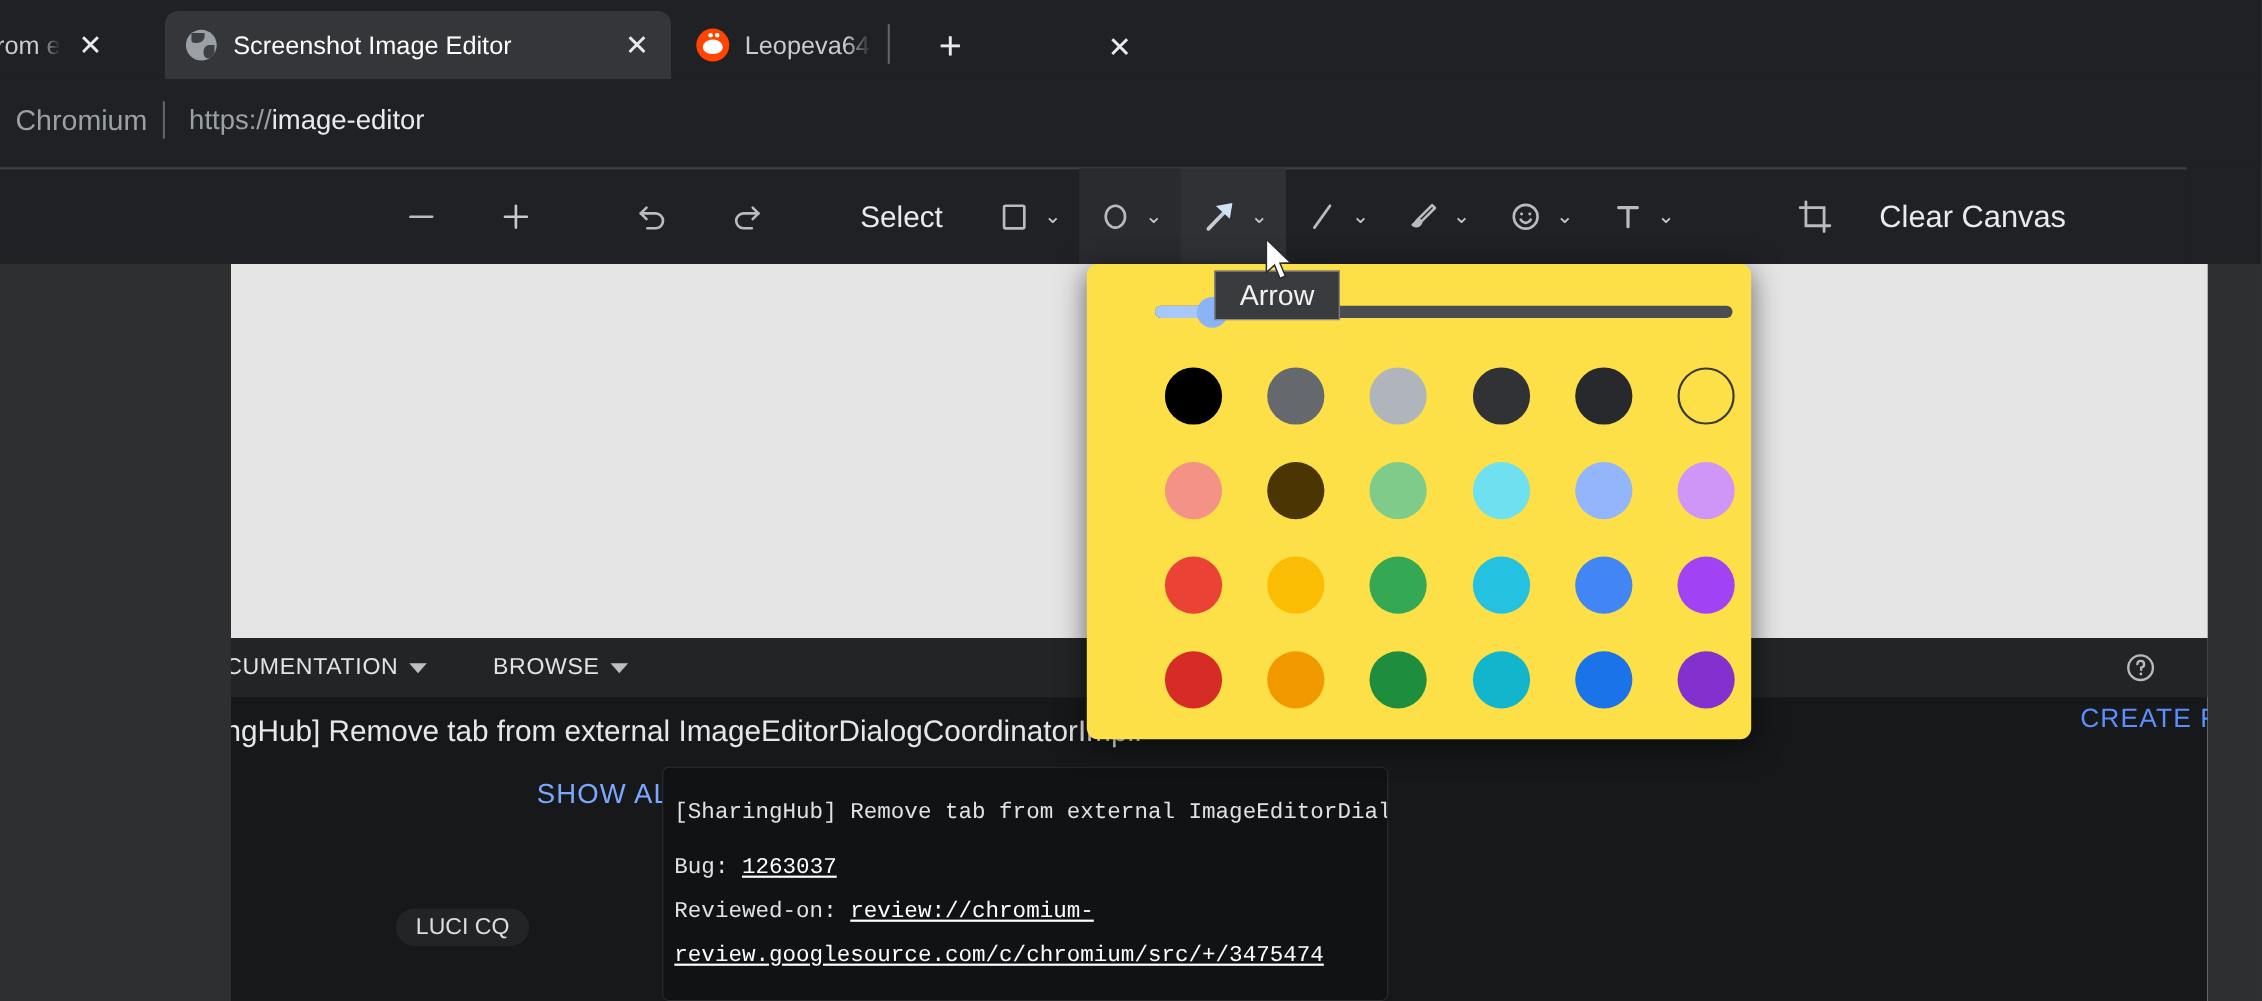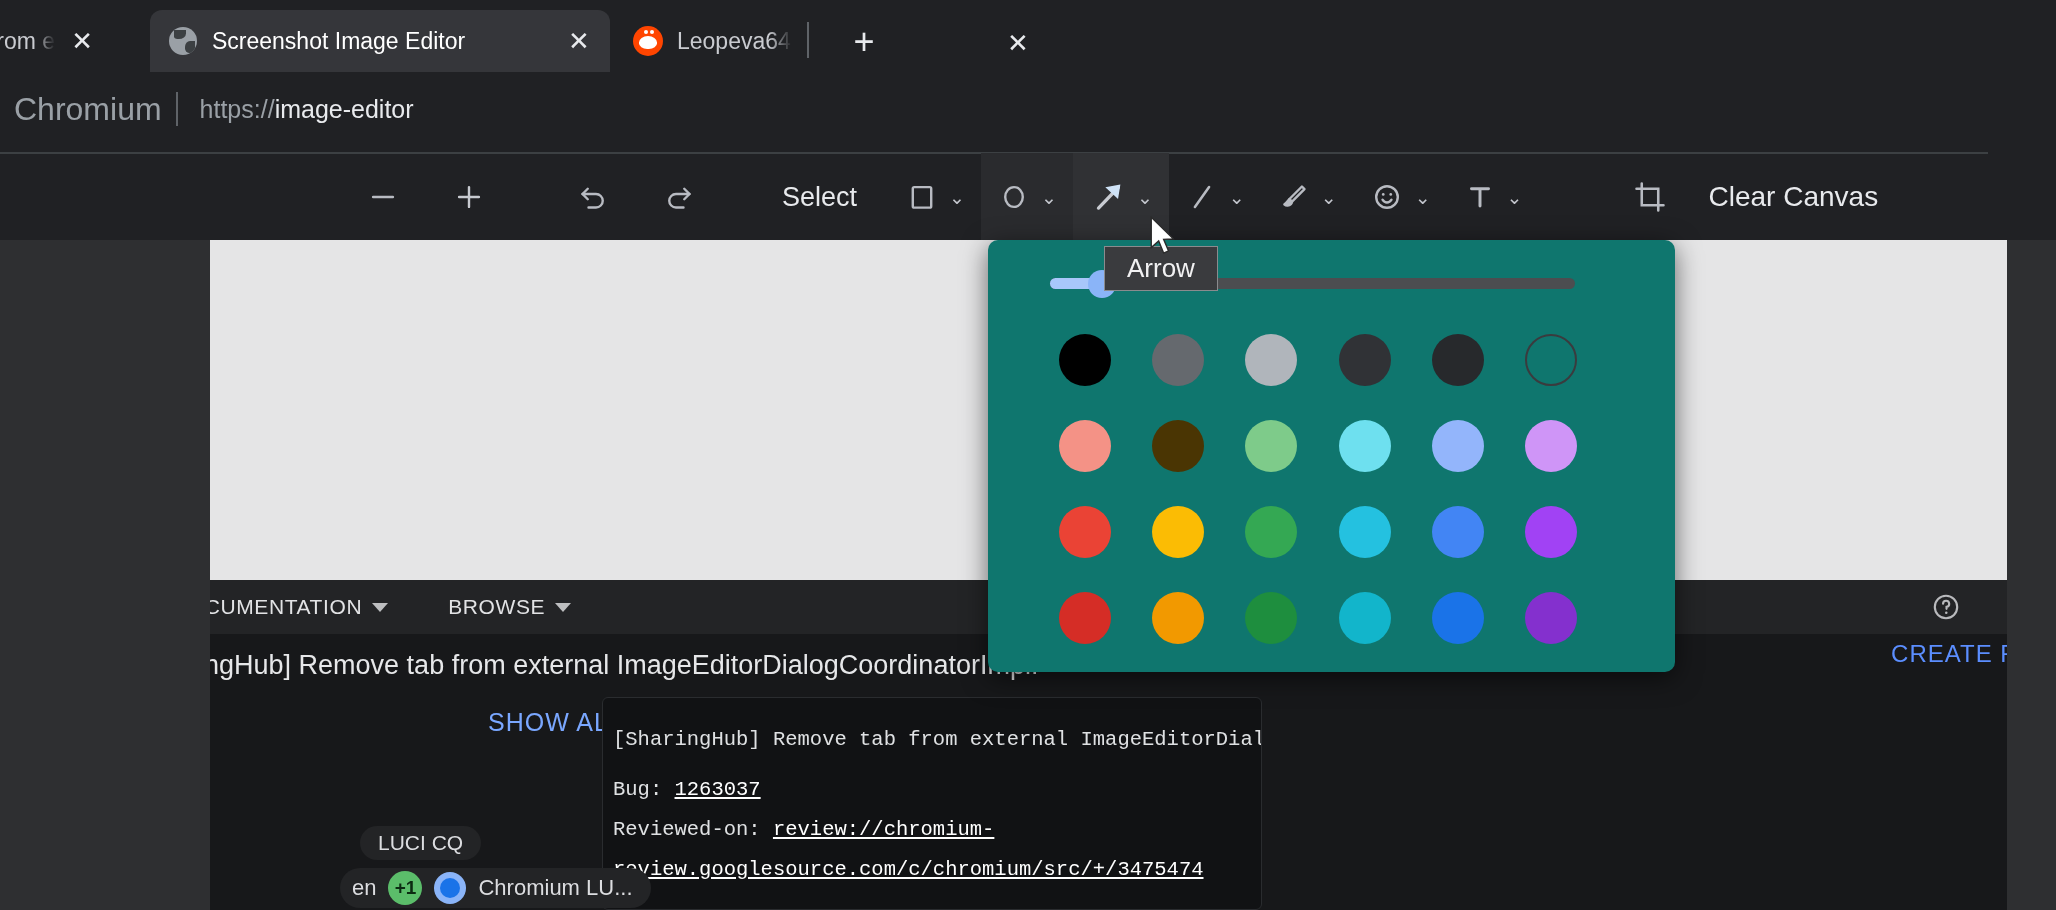"Chromium" #brand-label { font-size: 32px -> 26px }
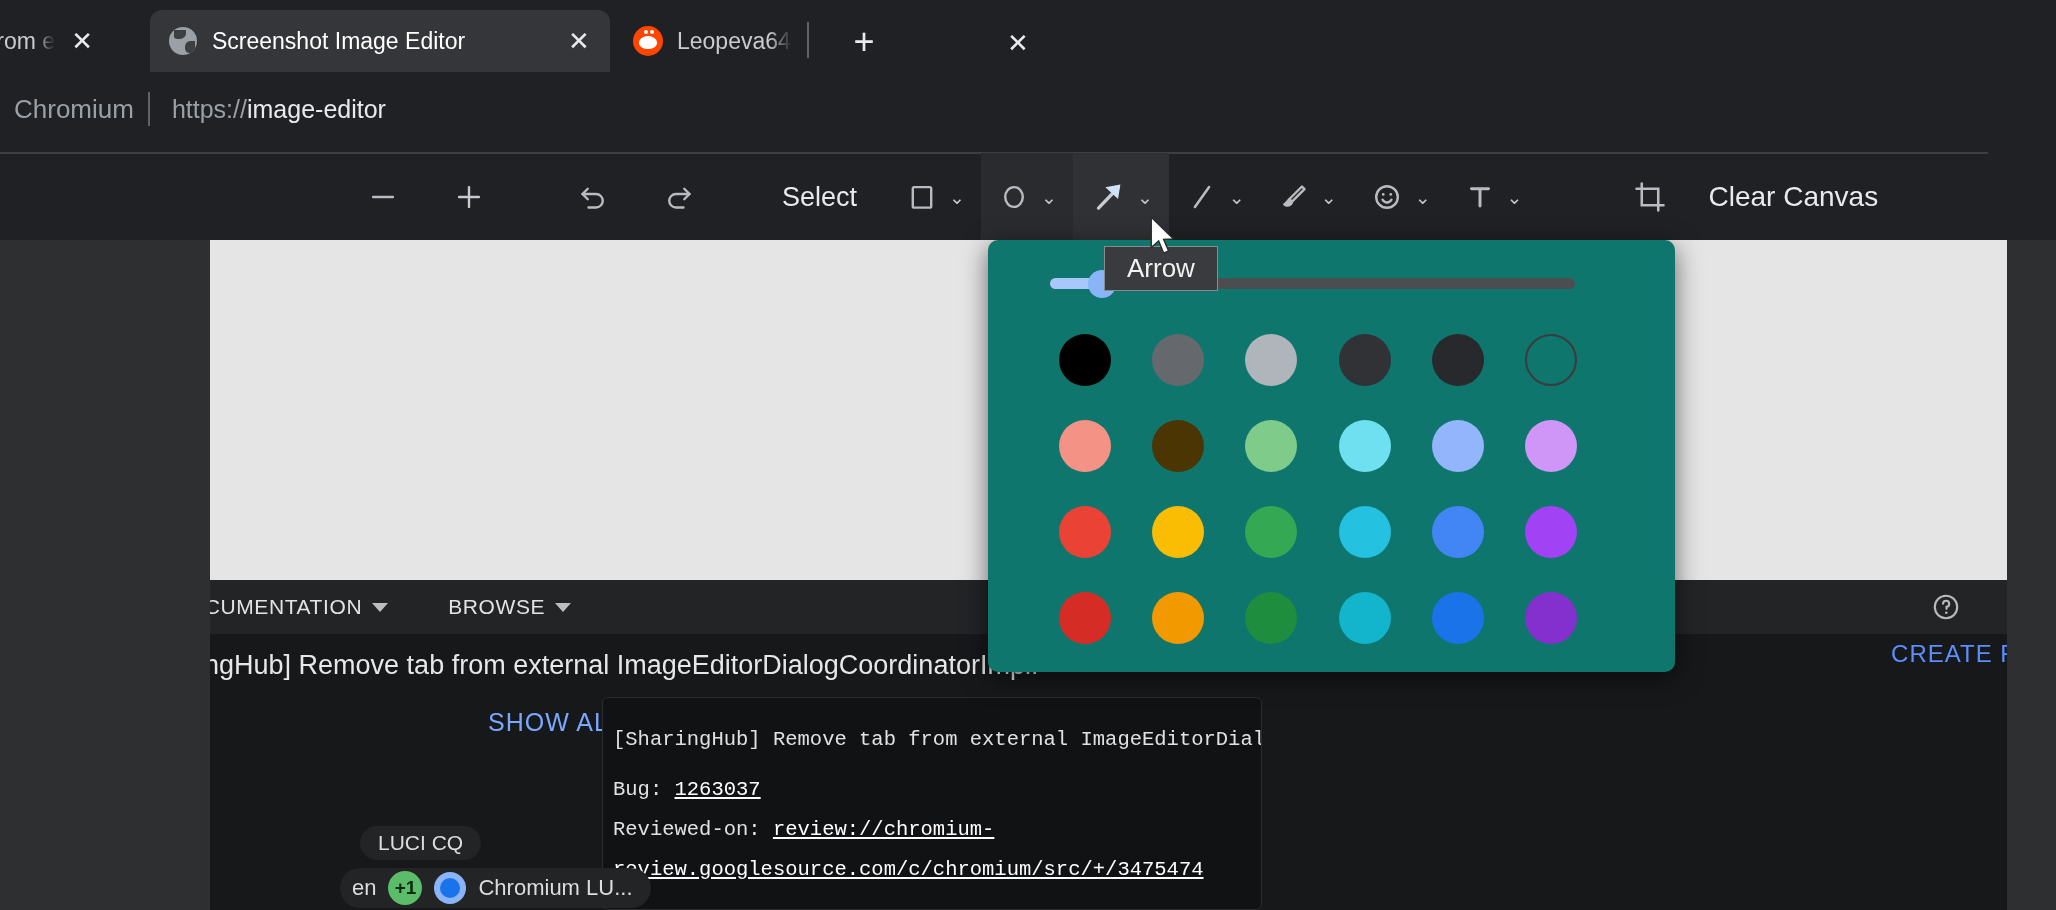"Arrow" #tool-options-panel { background: #0f766e -> #fde047; width: 687px -> 604px }
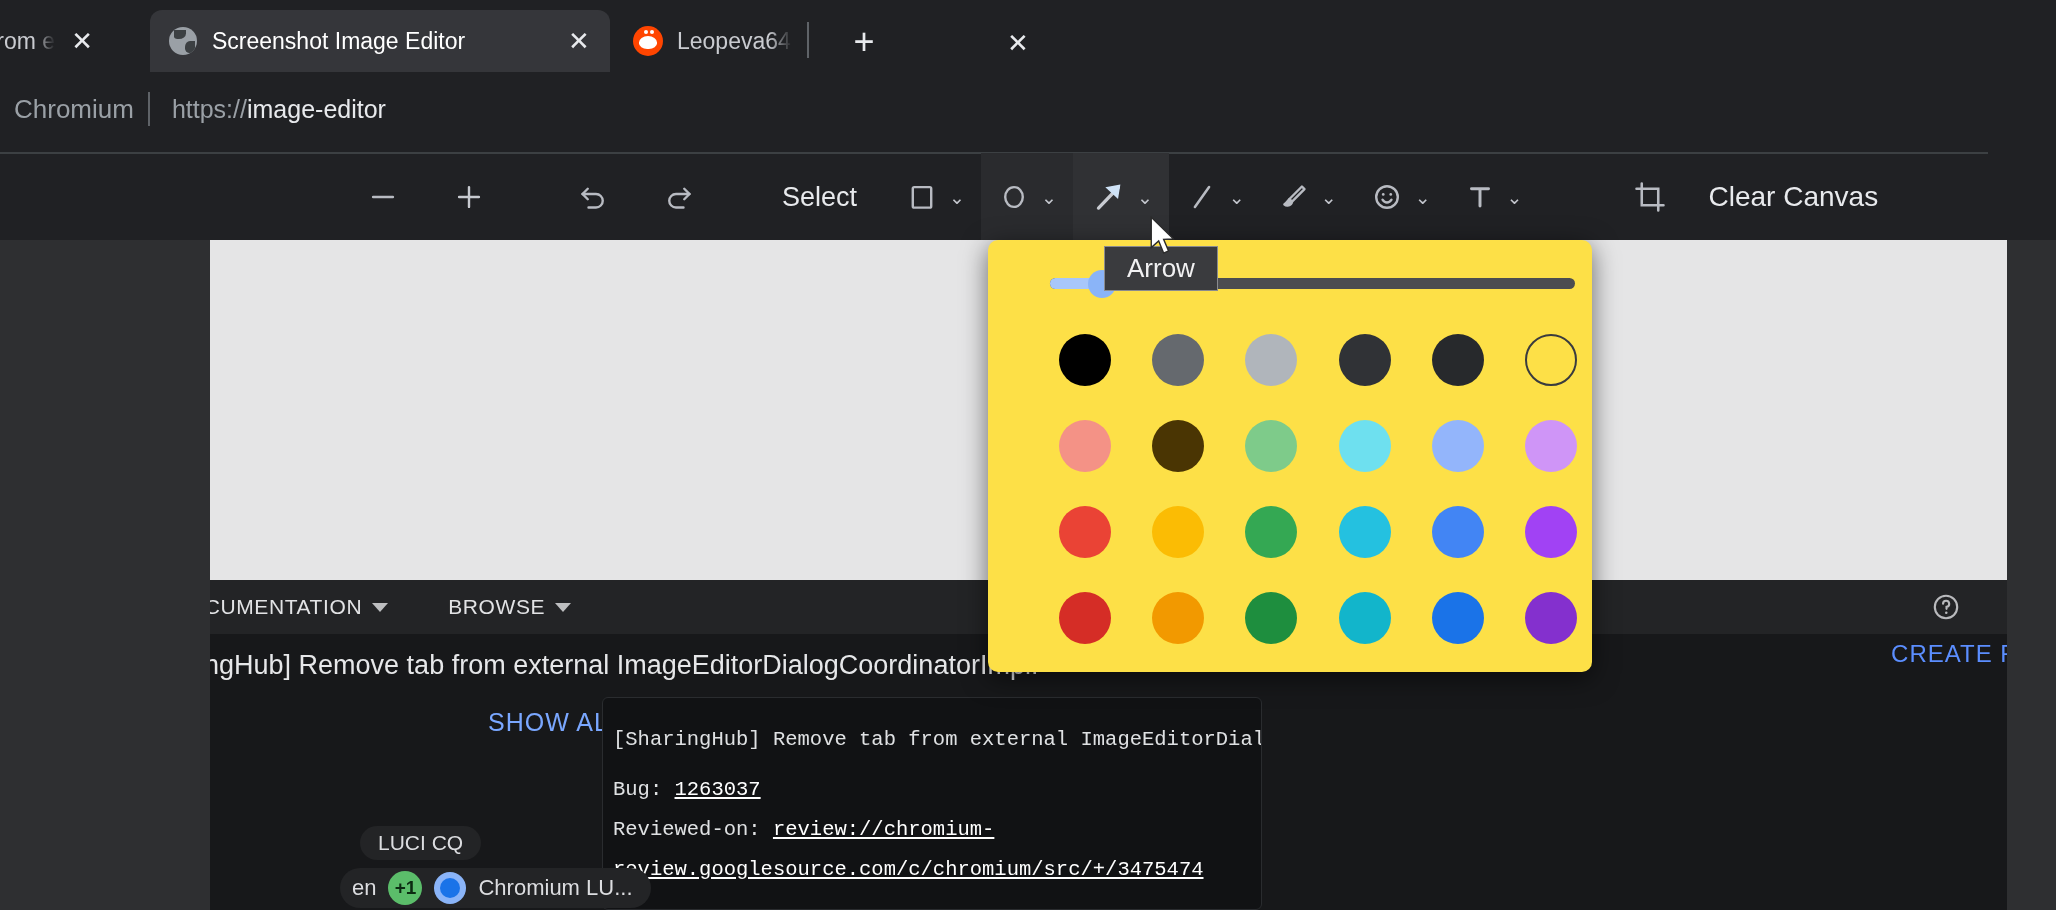"en" div { html: <div> <span>en</span> <span>+1</span> <span></span> <span>Chromium LU...</span> </div> -> none }
